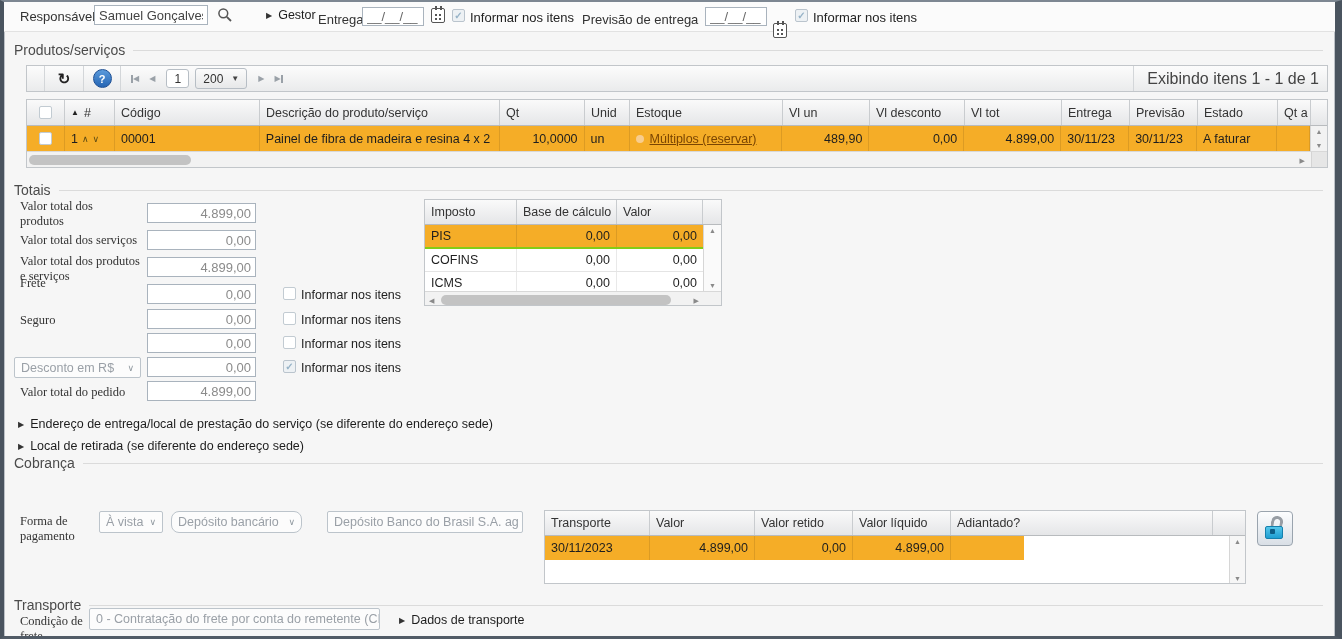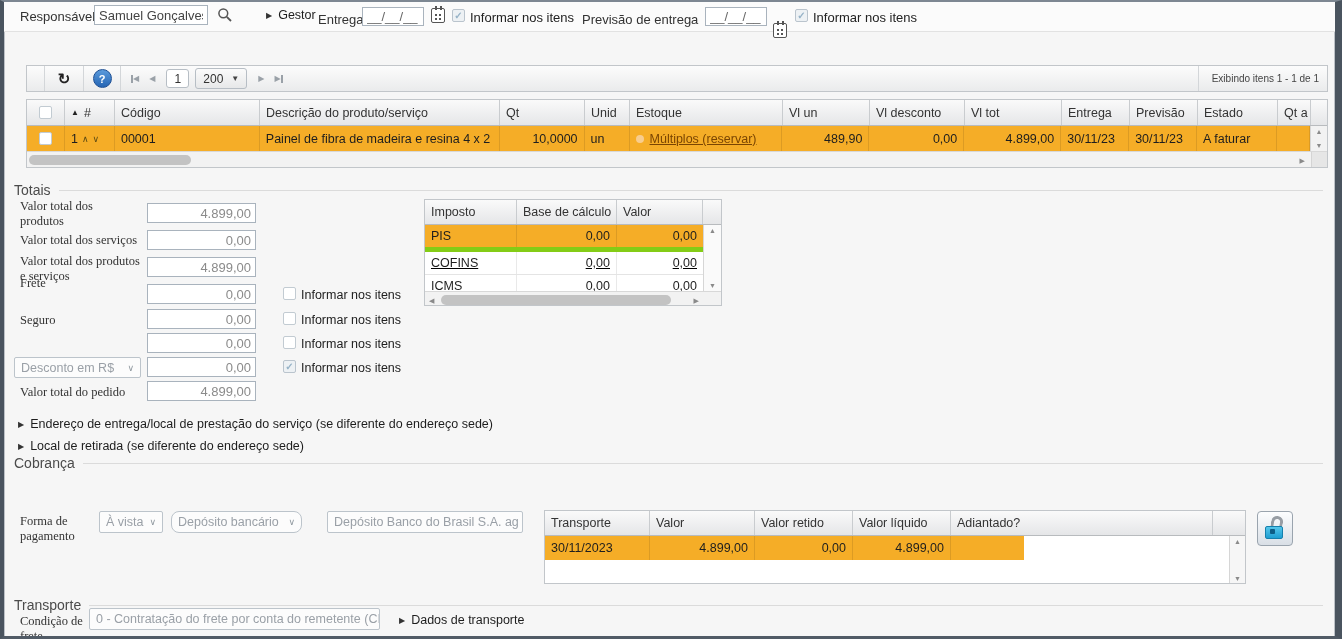"Produtos/serviços" div.abs { html: none -> <div> <span>Produtos/serviços</span> <span></span> </div> }
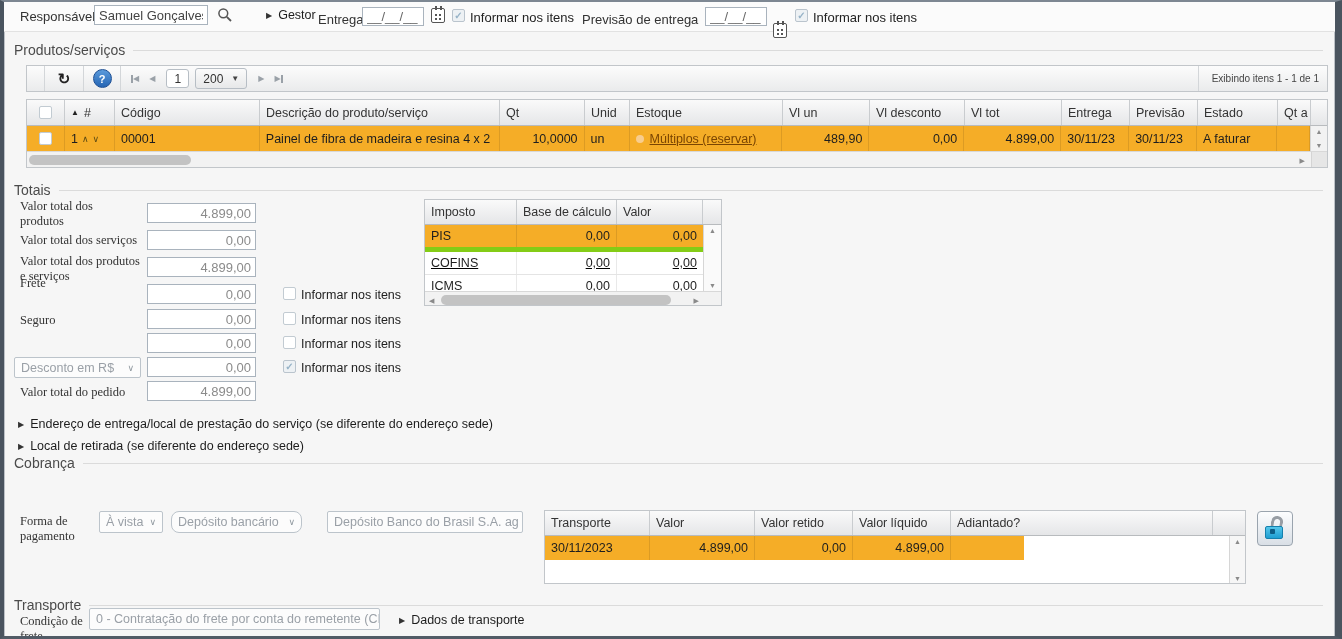"Exibindo itens 1 - 1" .showing { font-size: 10px -> 16px }
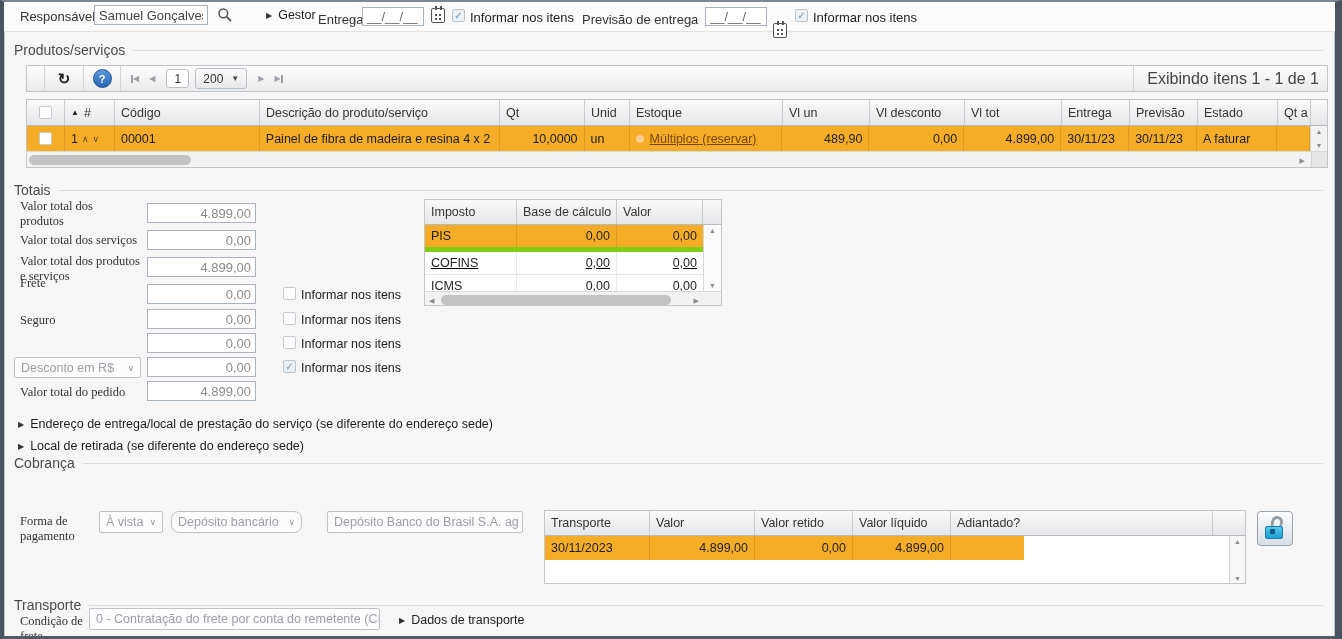"COFINS" div.drow { border-top: 5px solid #84cc16 -> 2px solid #84cc16; text-decoration: underline -> none }
